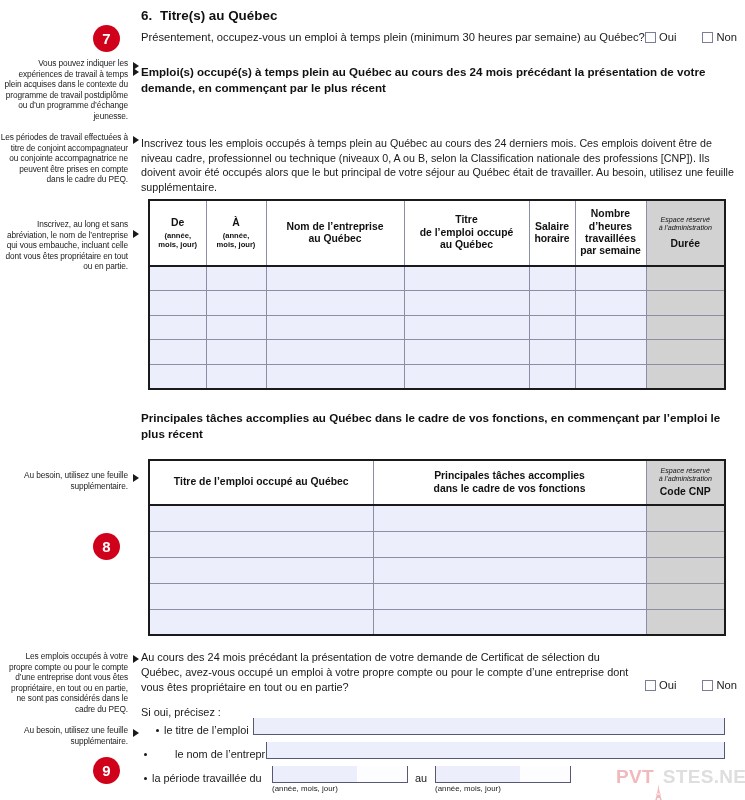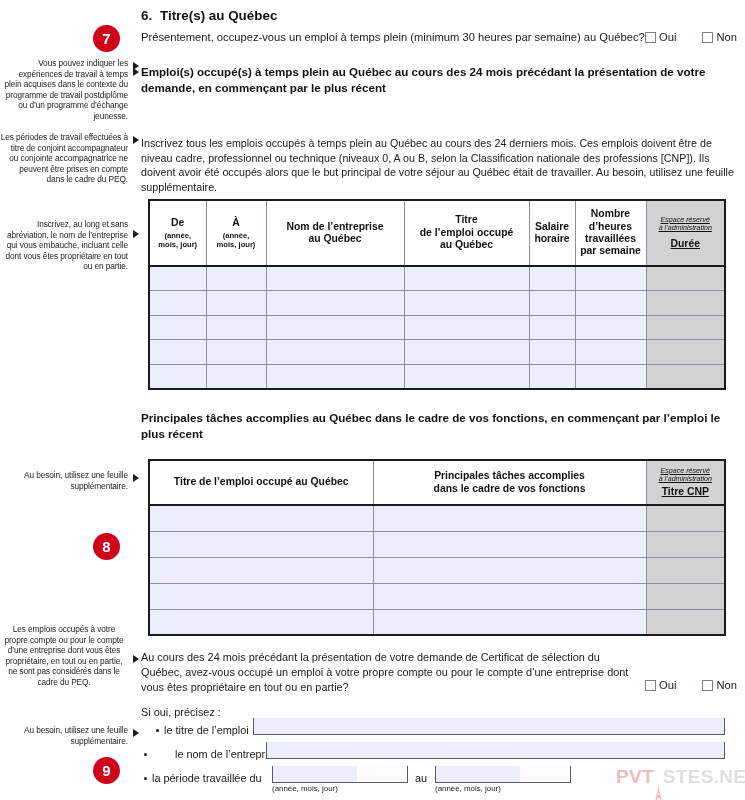"Espace réservé" .ftable thead th.last { text-decoration: underline -> none }
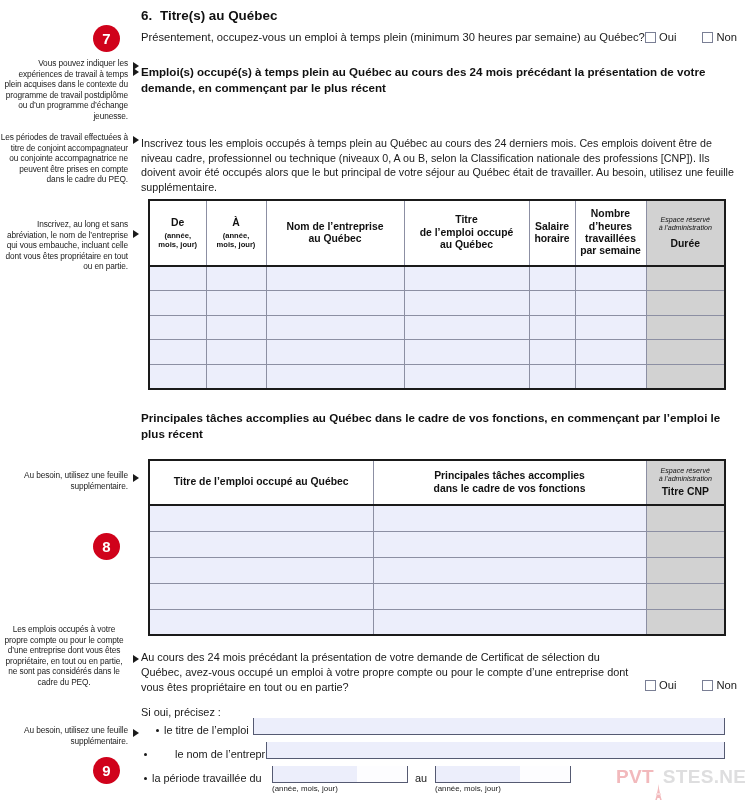"Titre CNP" span.lbl { text: Titre -> Code }
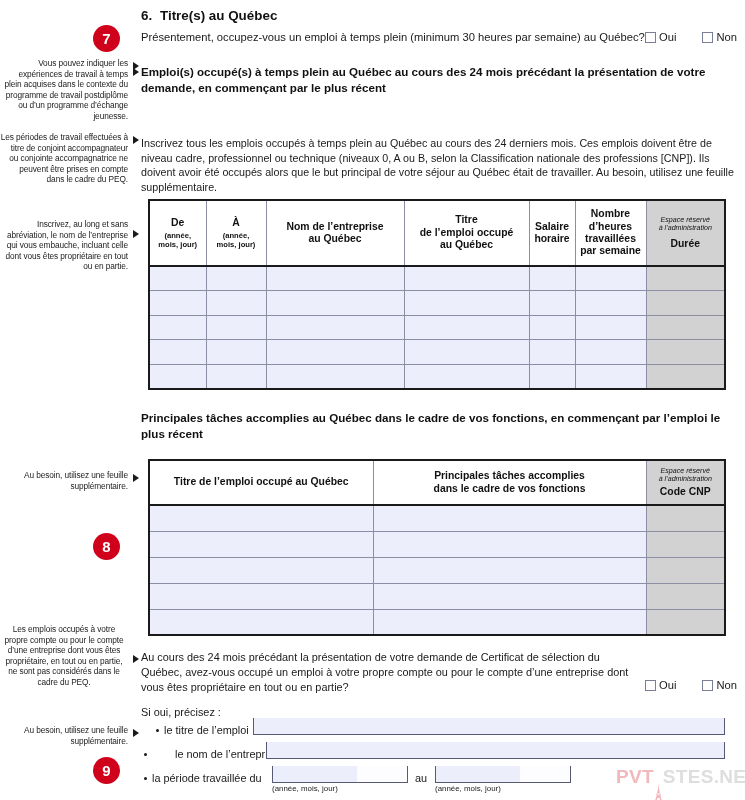"Les emplois occupés à votre" div.margin-note { text-align: center -> none; top: 624px -> 651px }
